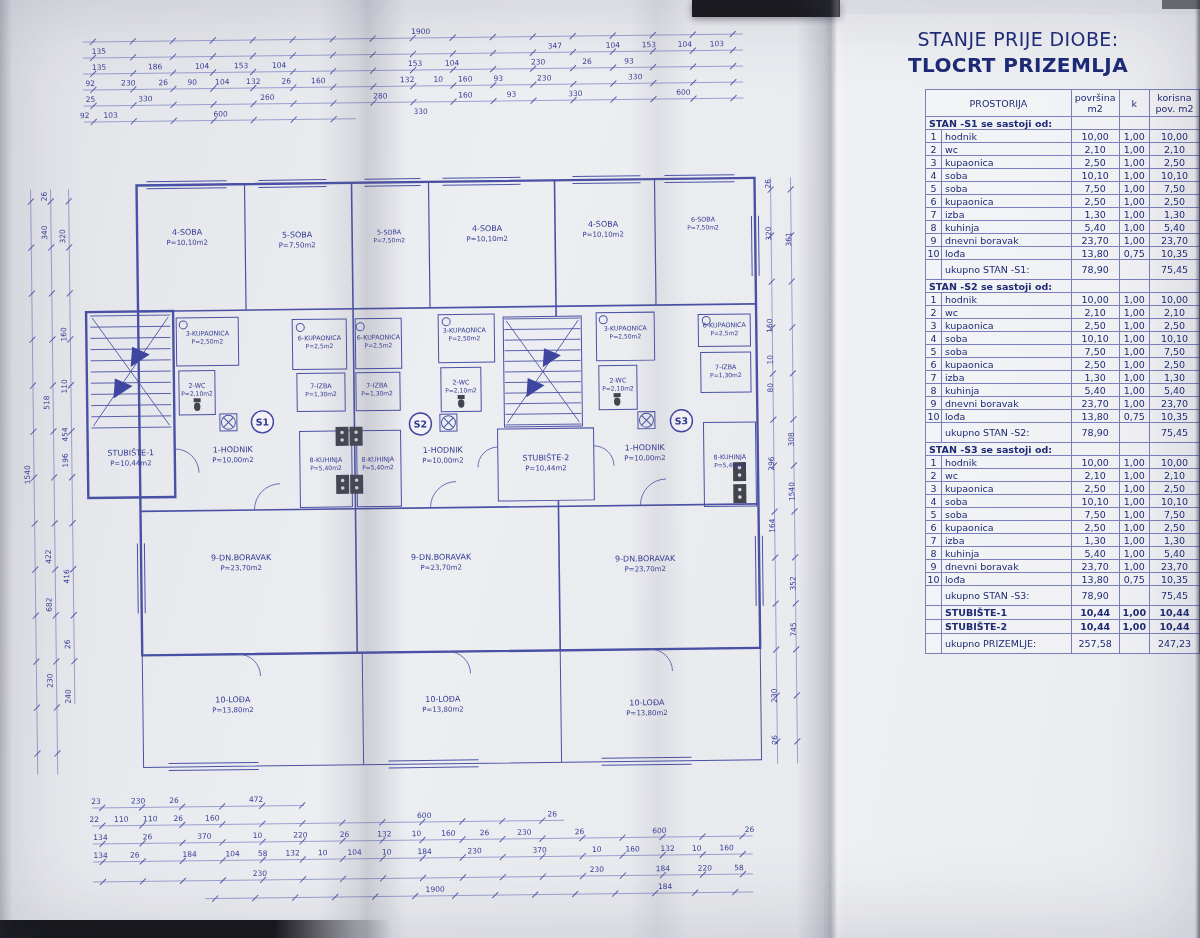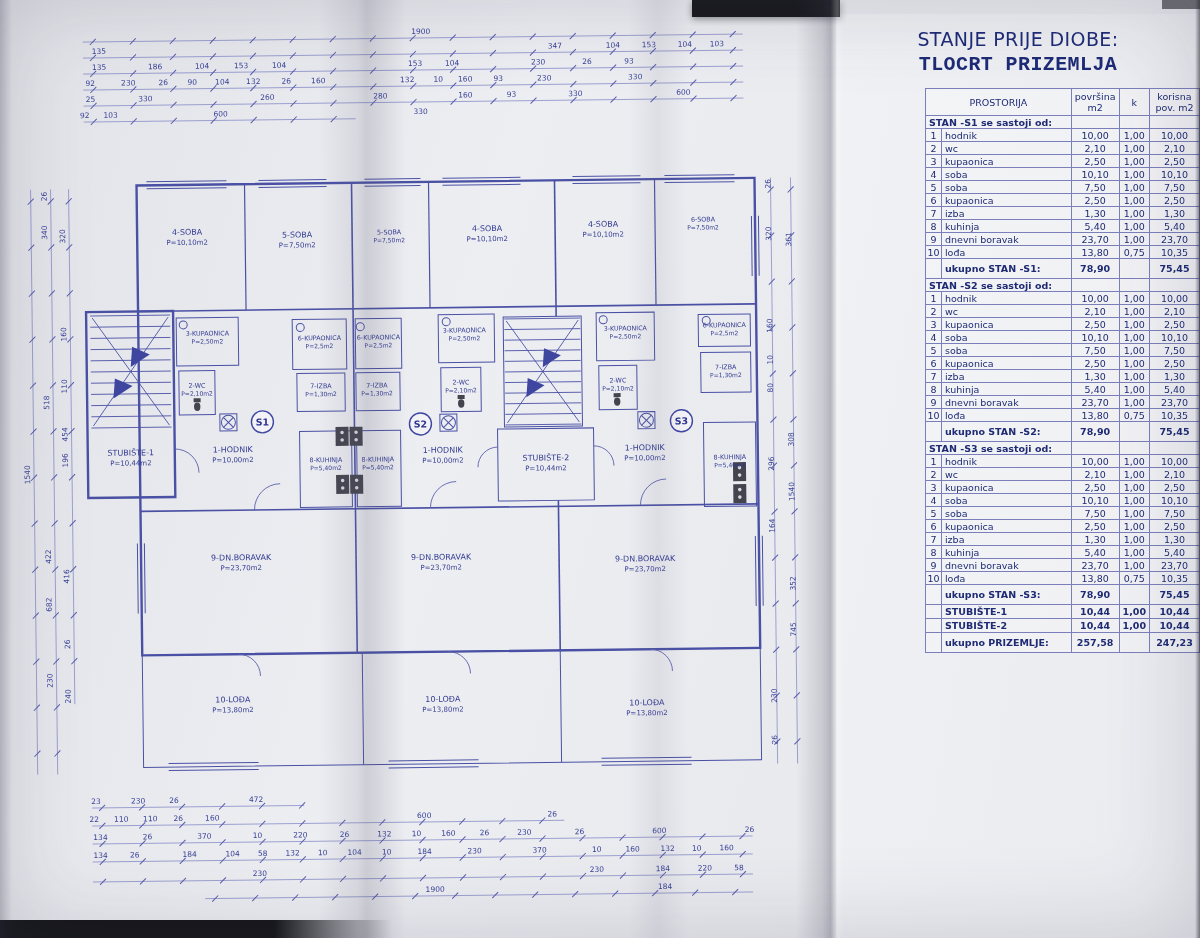"TLOCRT PRIZEMLJA" .t2 { font-family: Liberation Mono, monospace -> none }
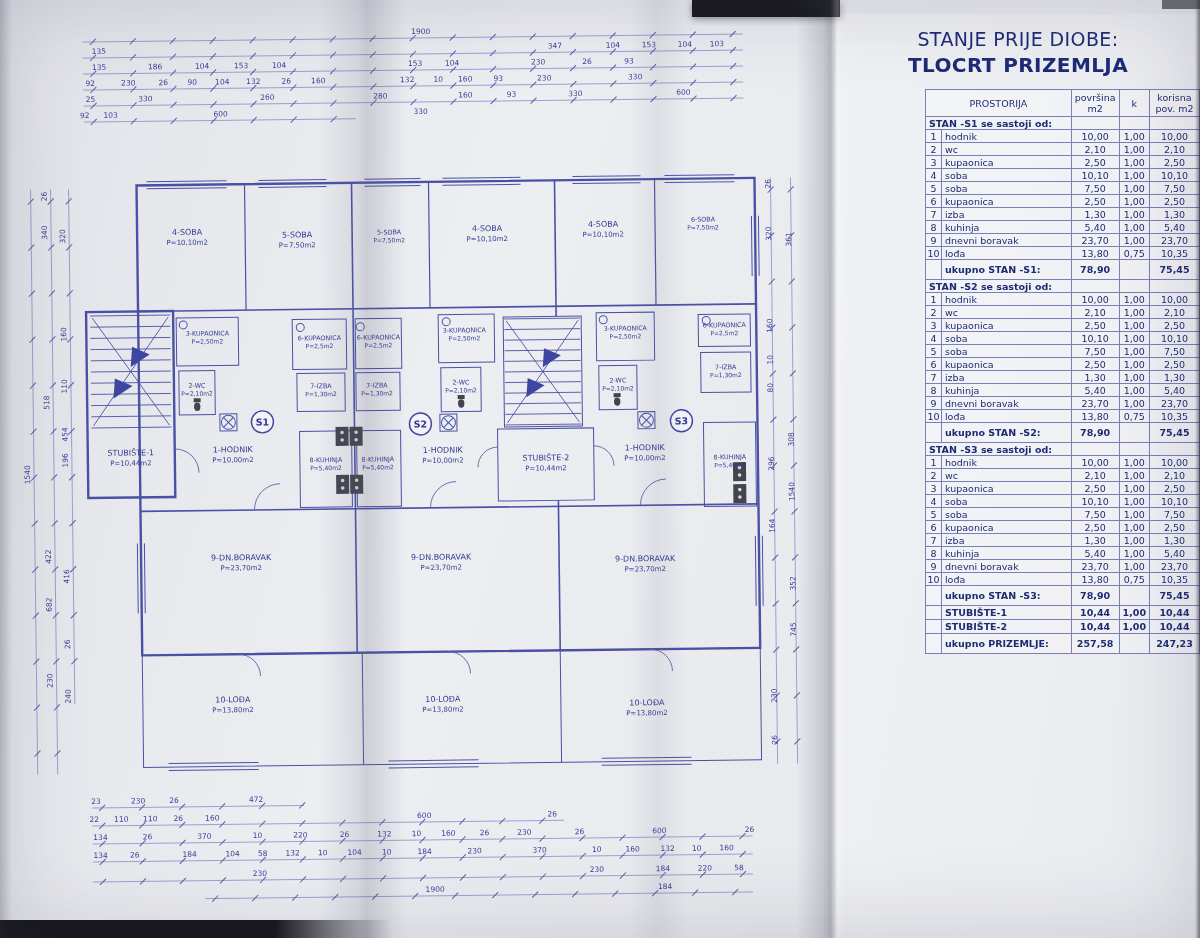"ukupno STAN -S1:" tr.total td { font-weight: bold -> normal }
